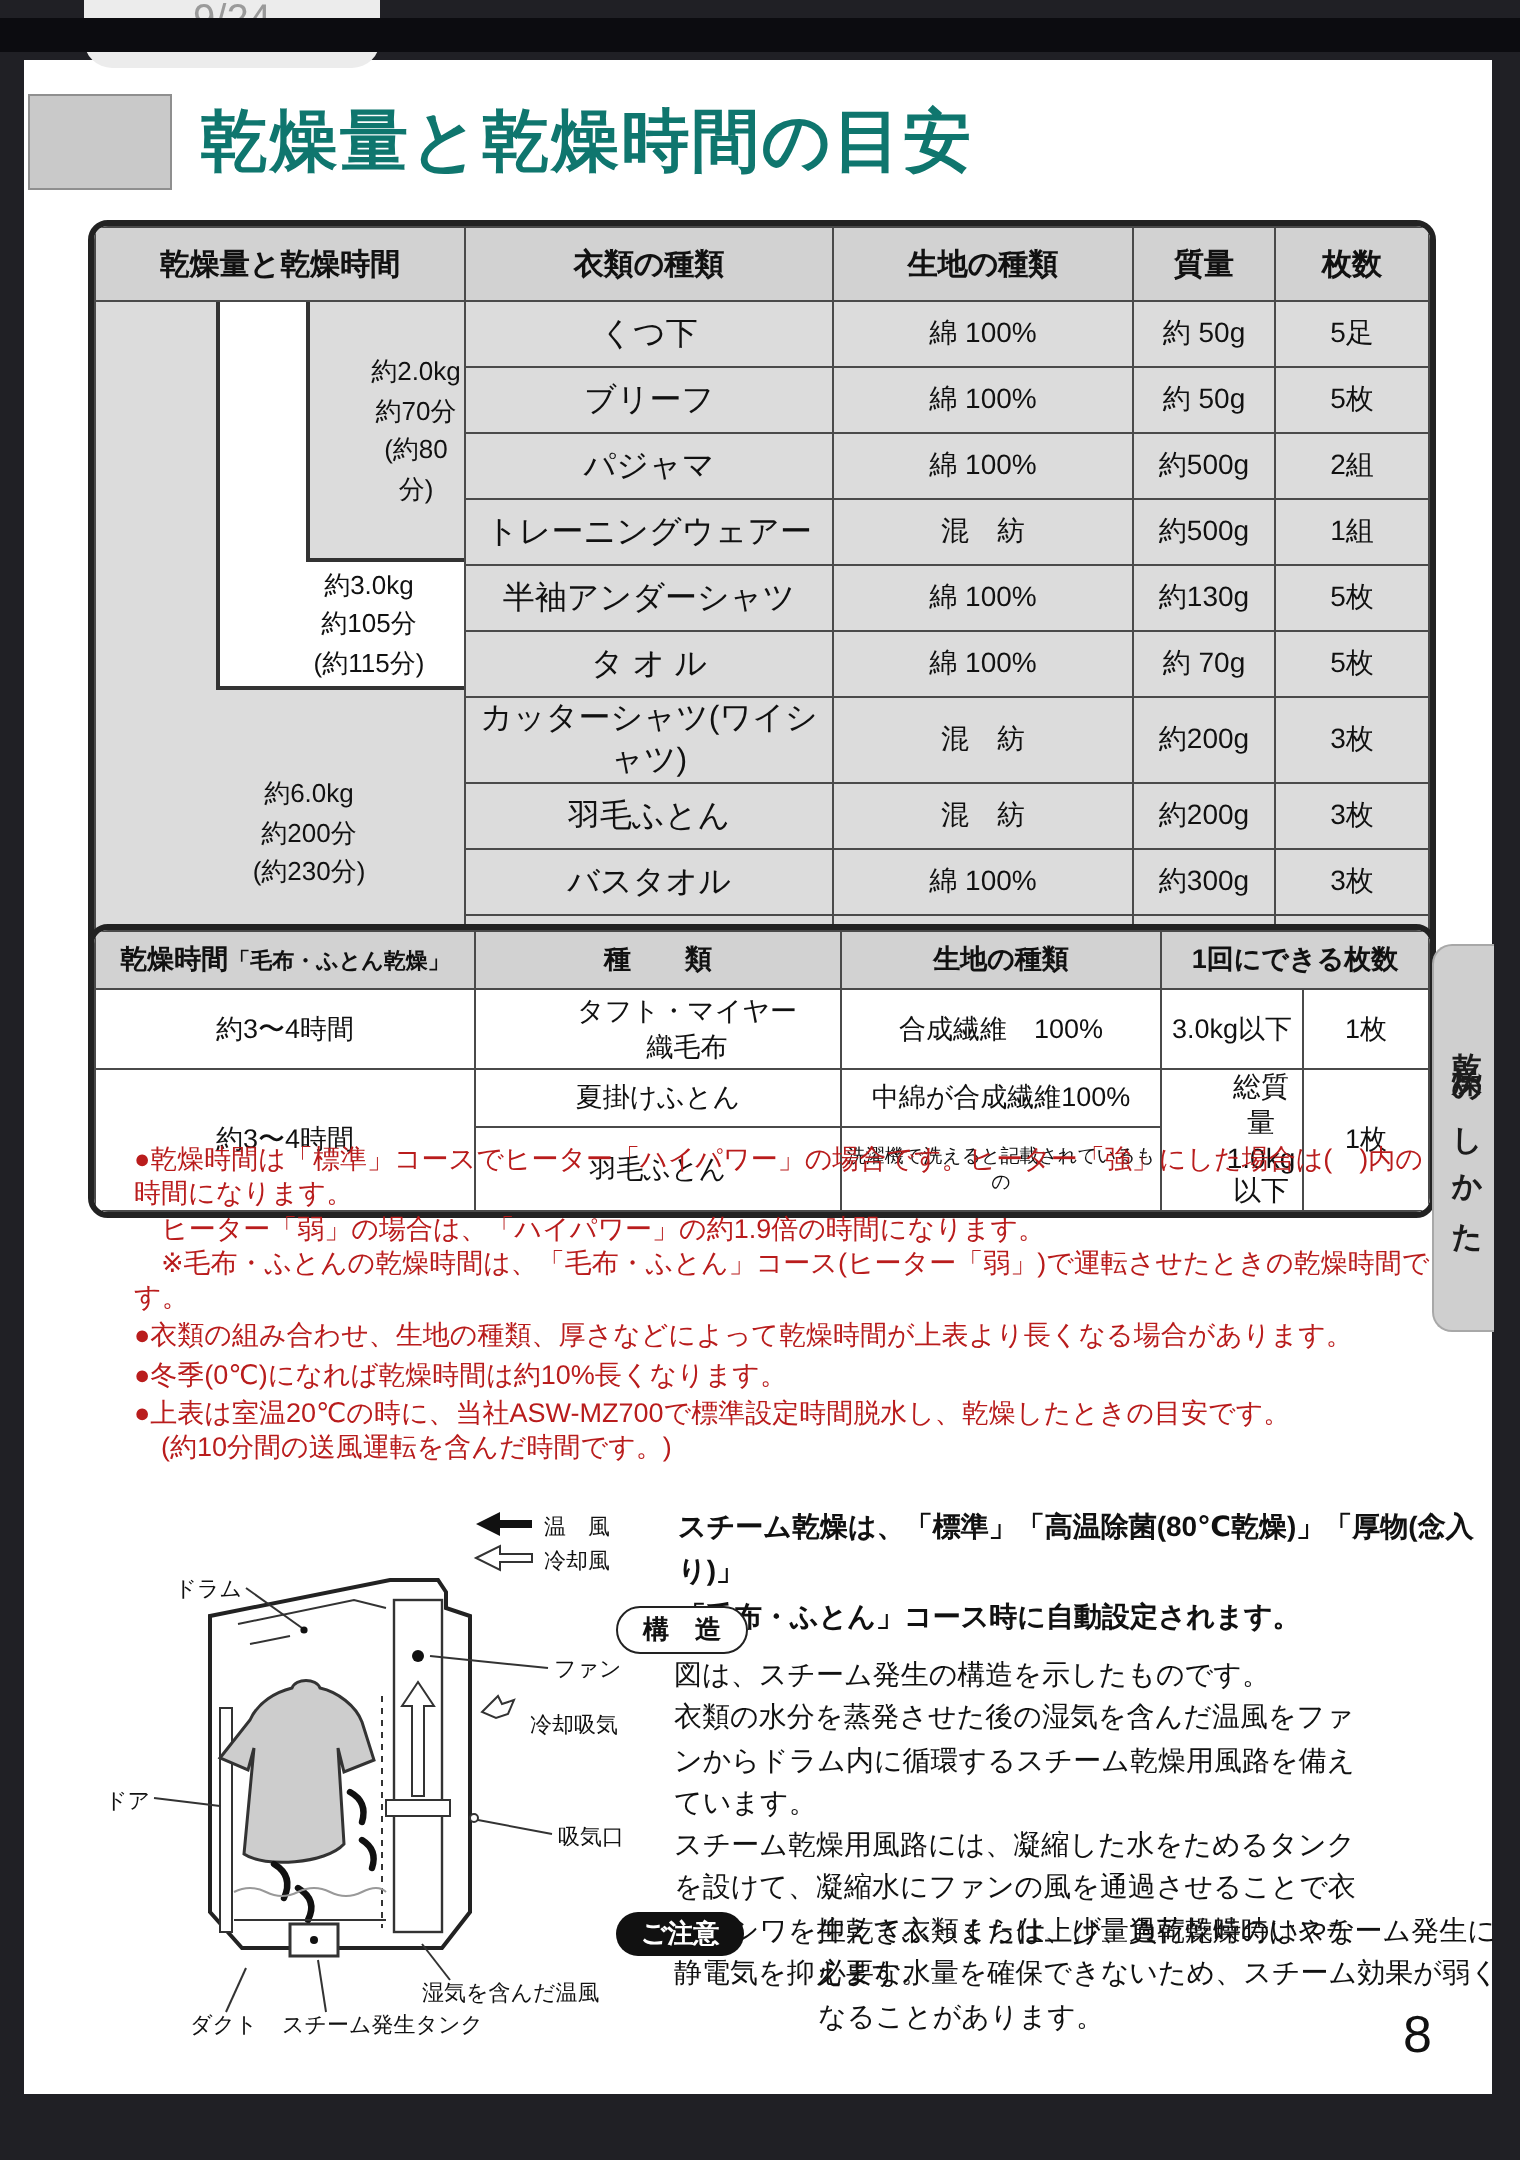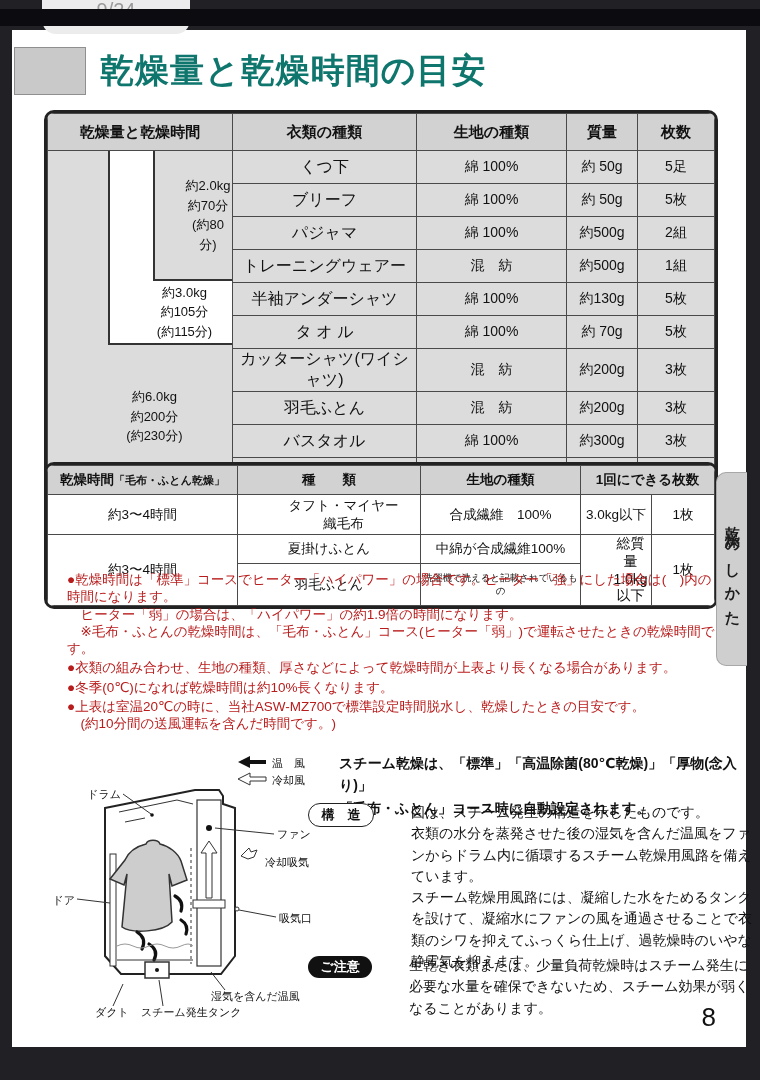"構 造" div.pillrow { flex-direction: none -> column }
